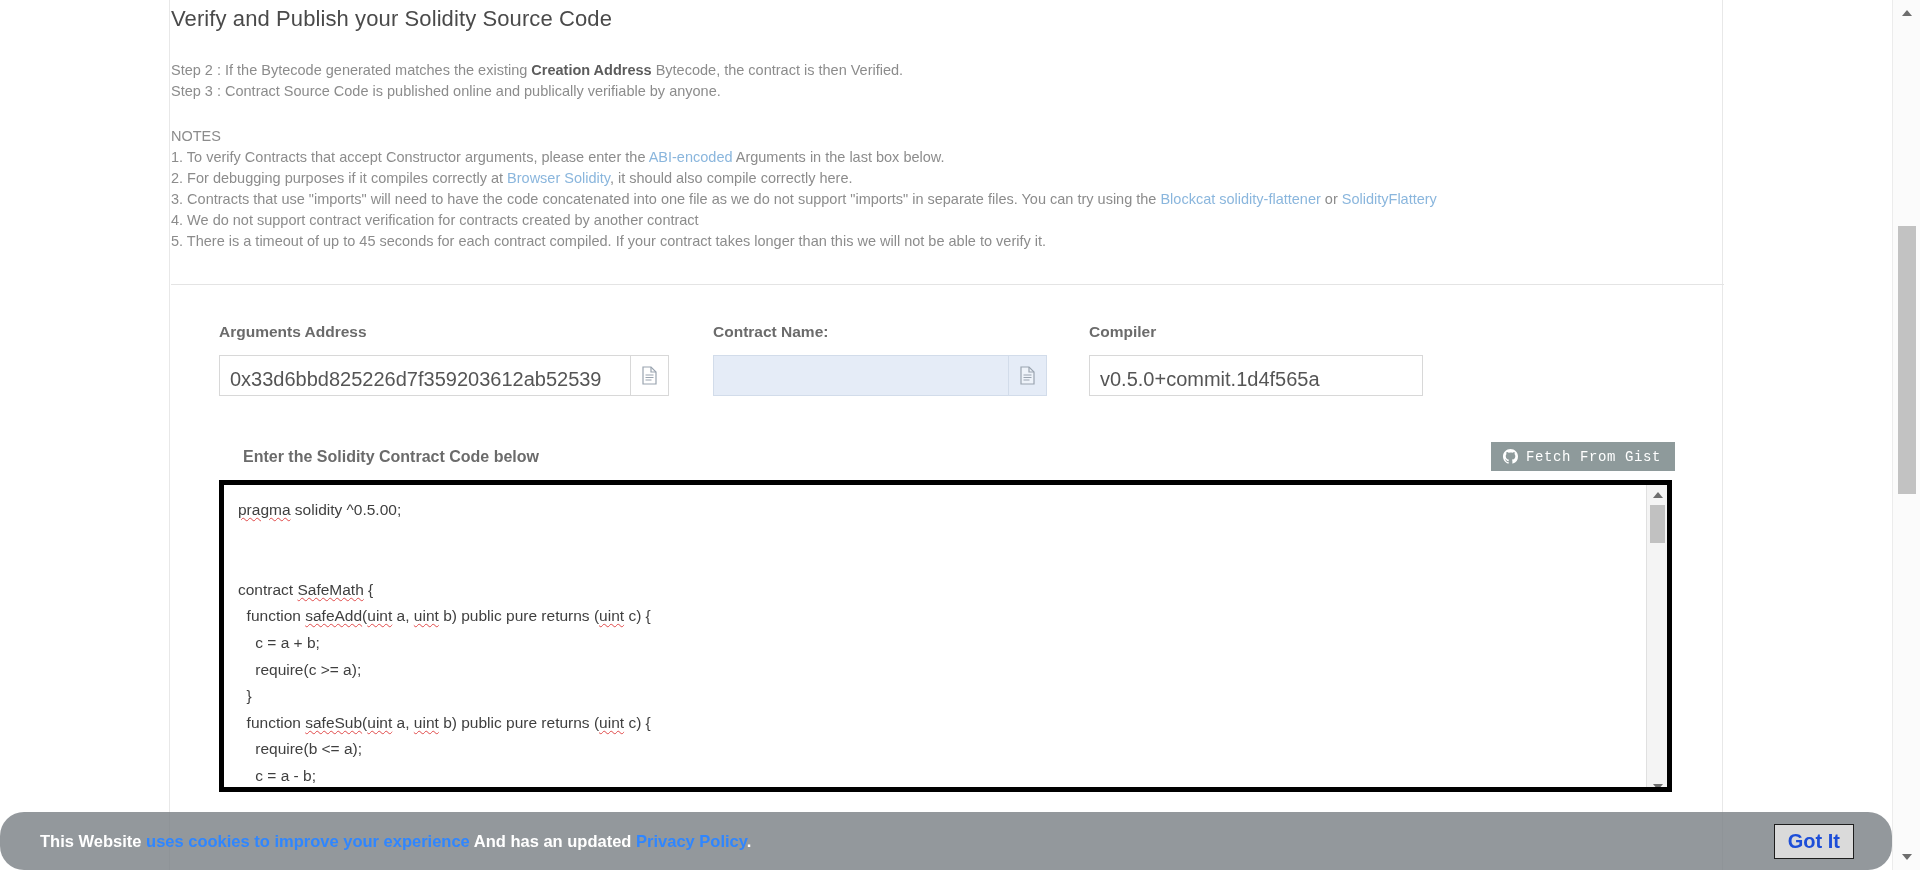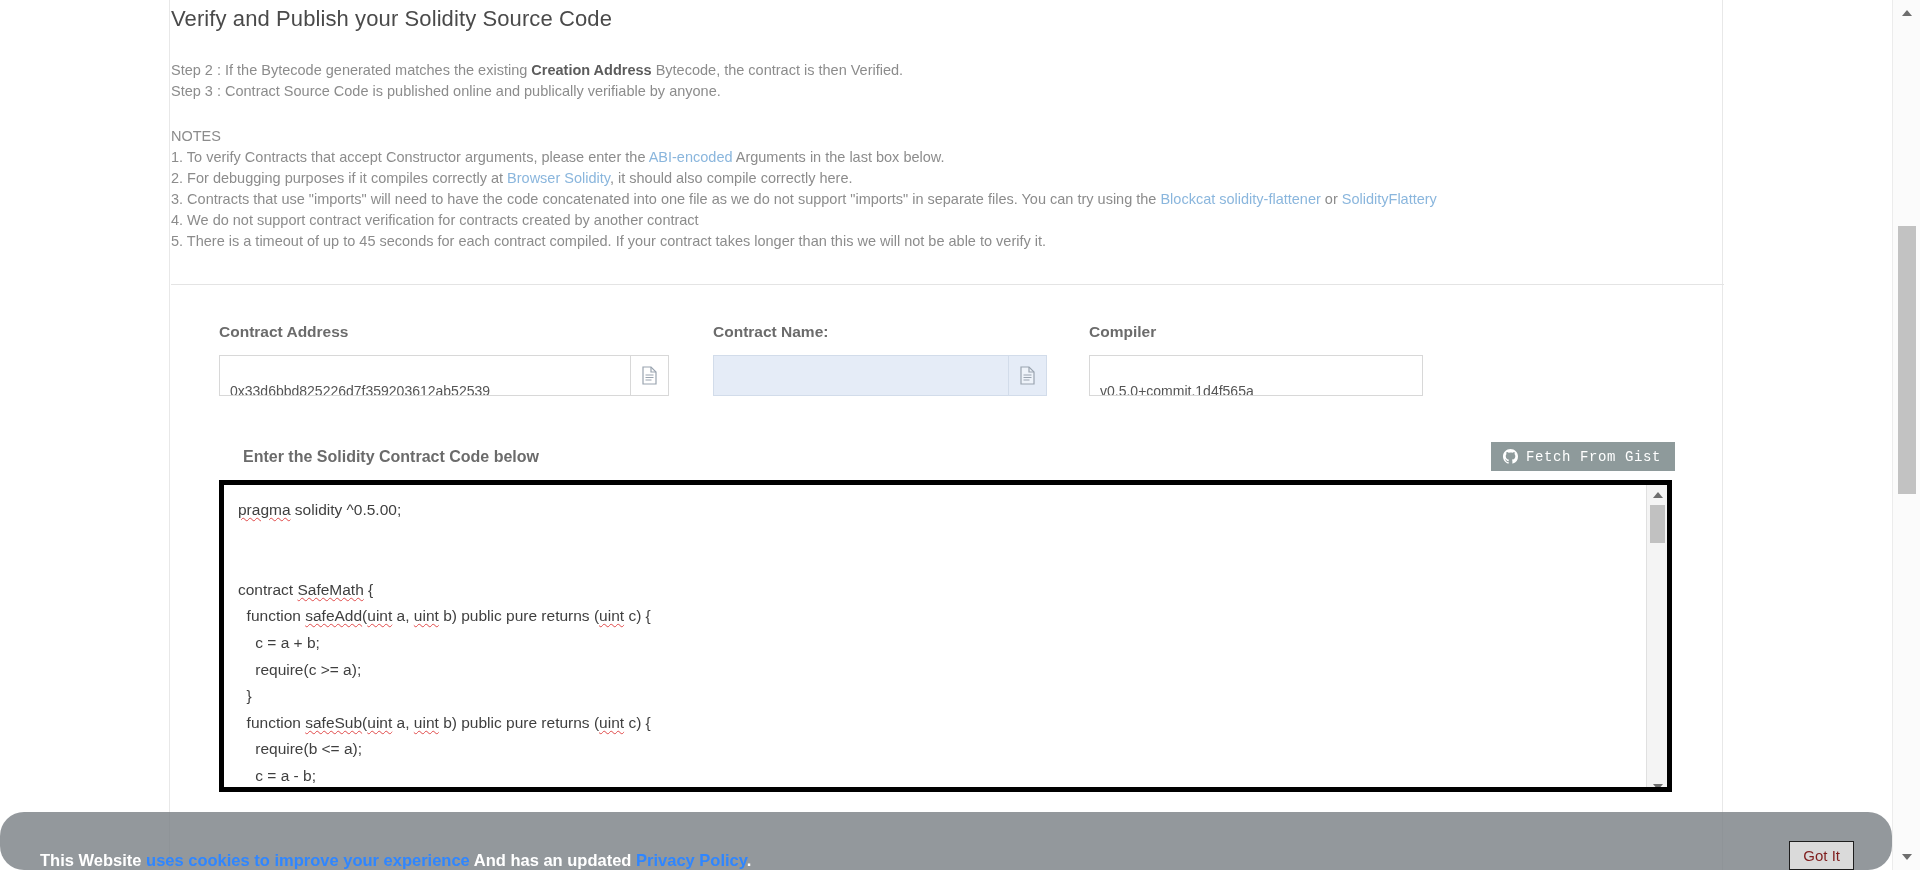"Contract Address" label.field-label { text: Contract -> Arguments }
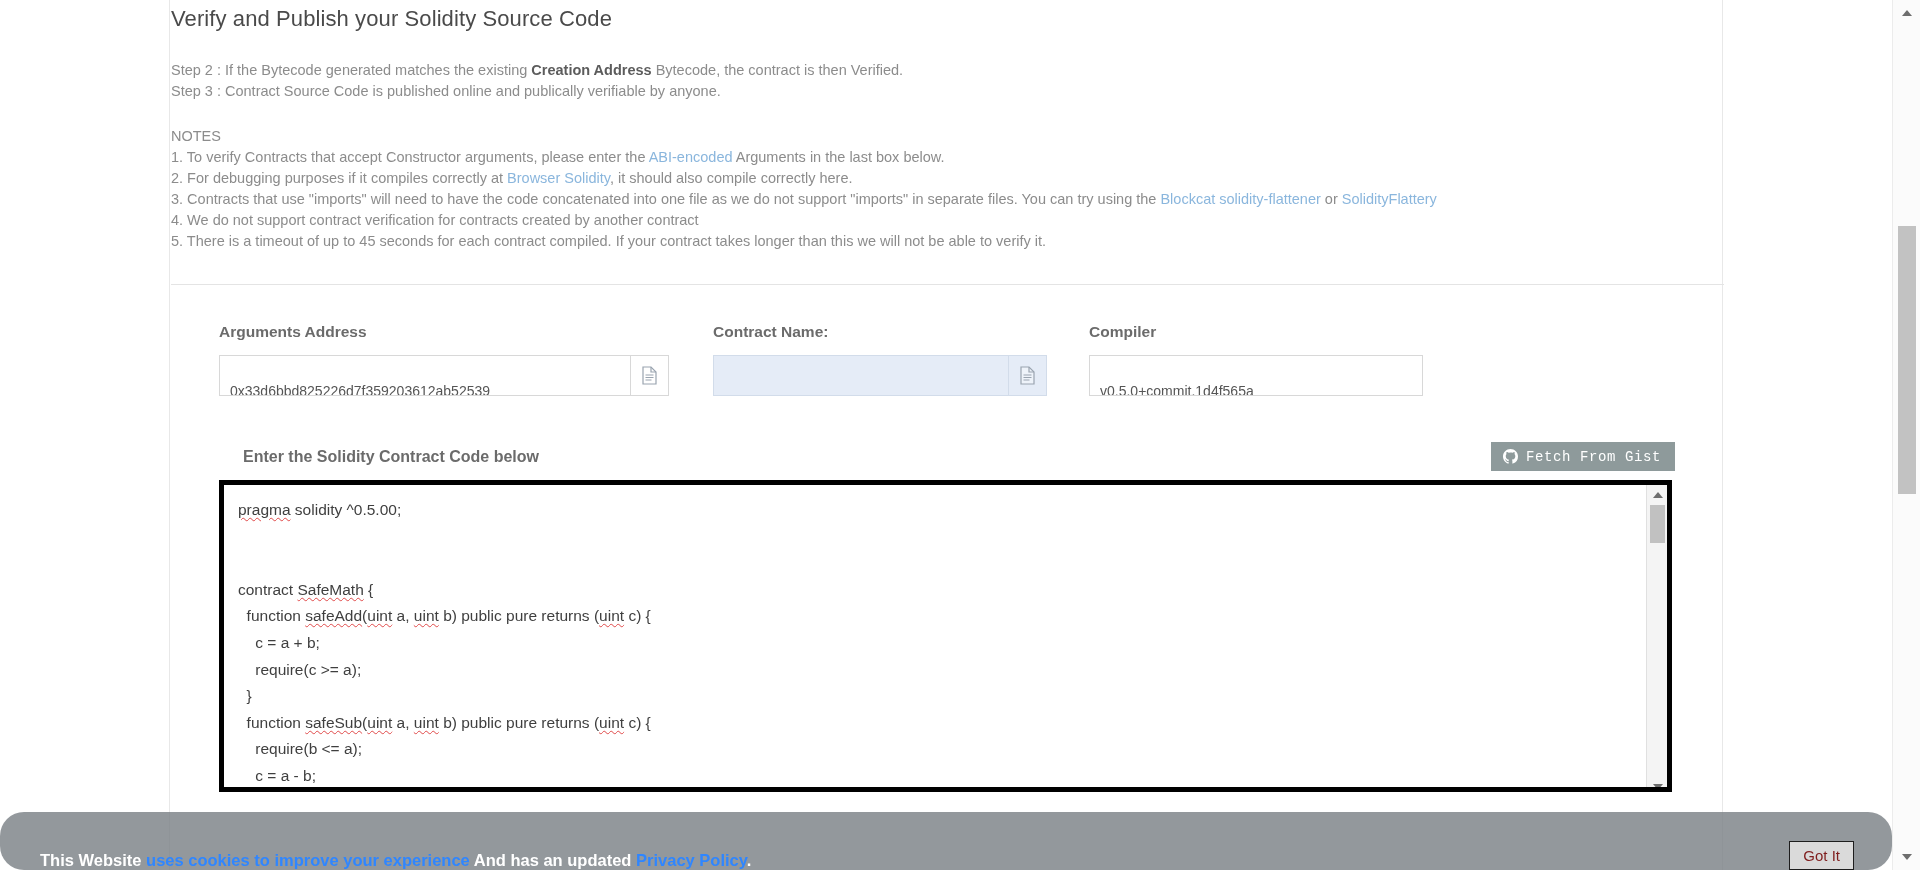"0x33d6bbd825226d7f359203612ab52539" .txt-input { font-size: 14px -> 20px; padding: 16px 10px -> 4px 10px }
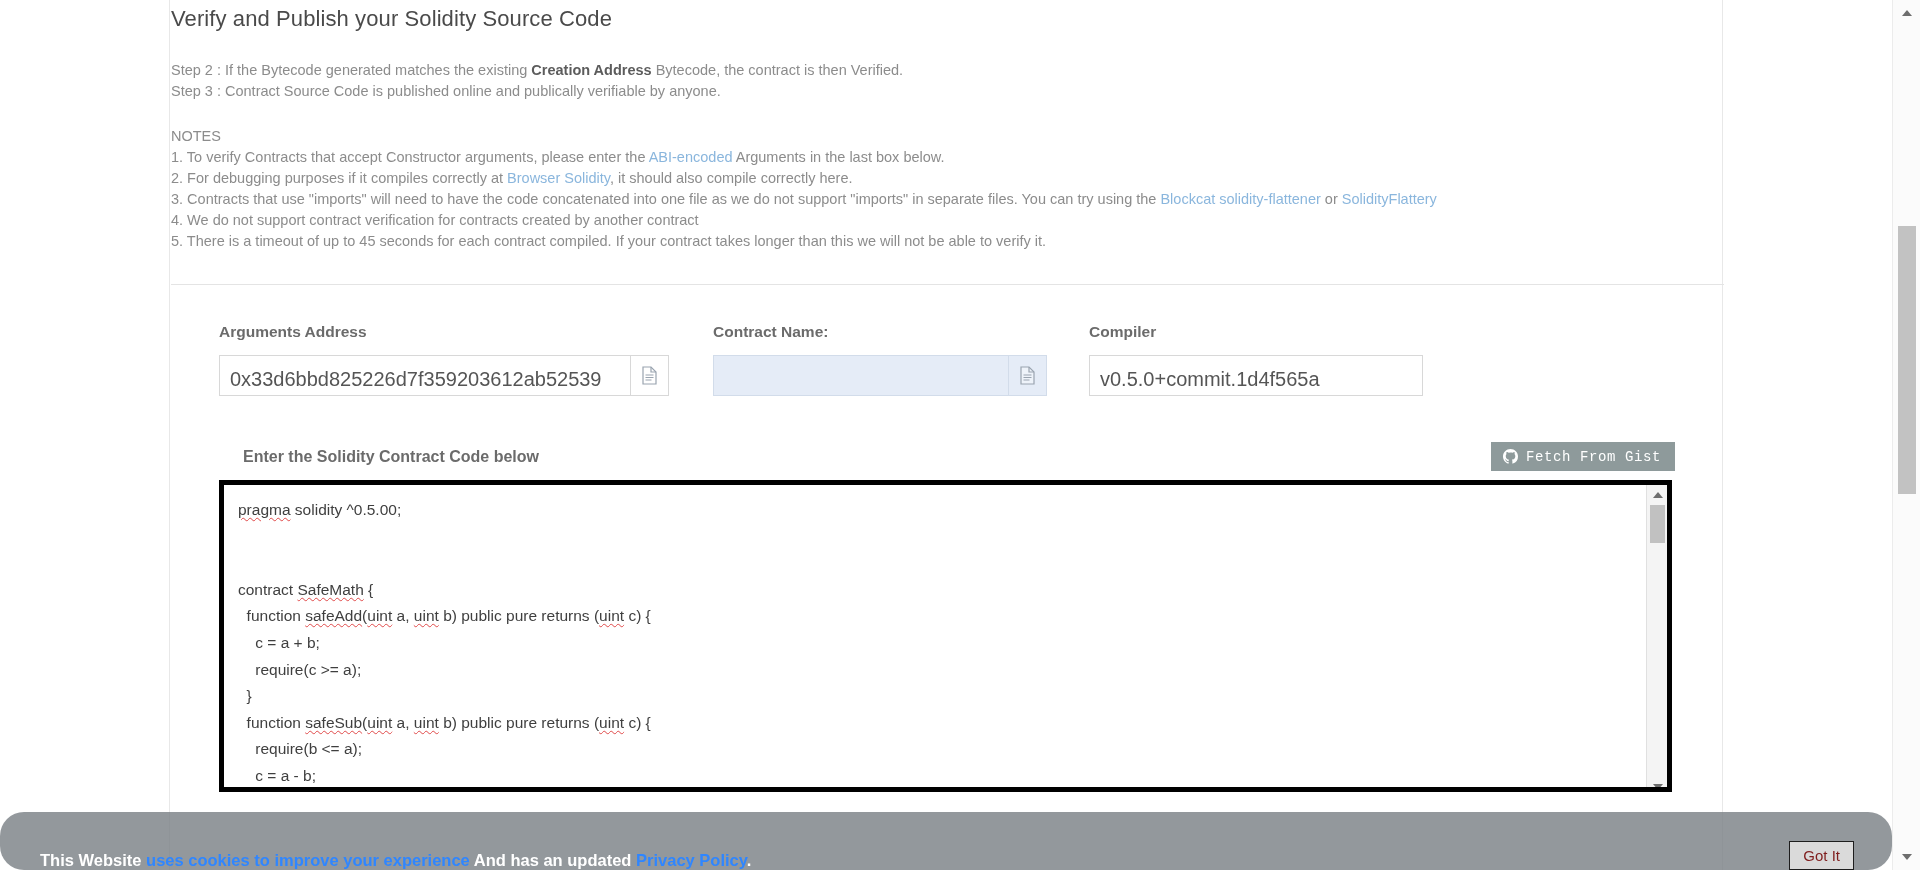"This Website uses cookies to" .cookie-bar { align-items: flex-end -> center }
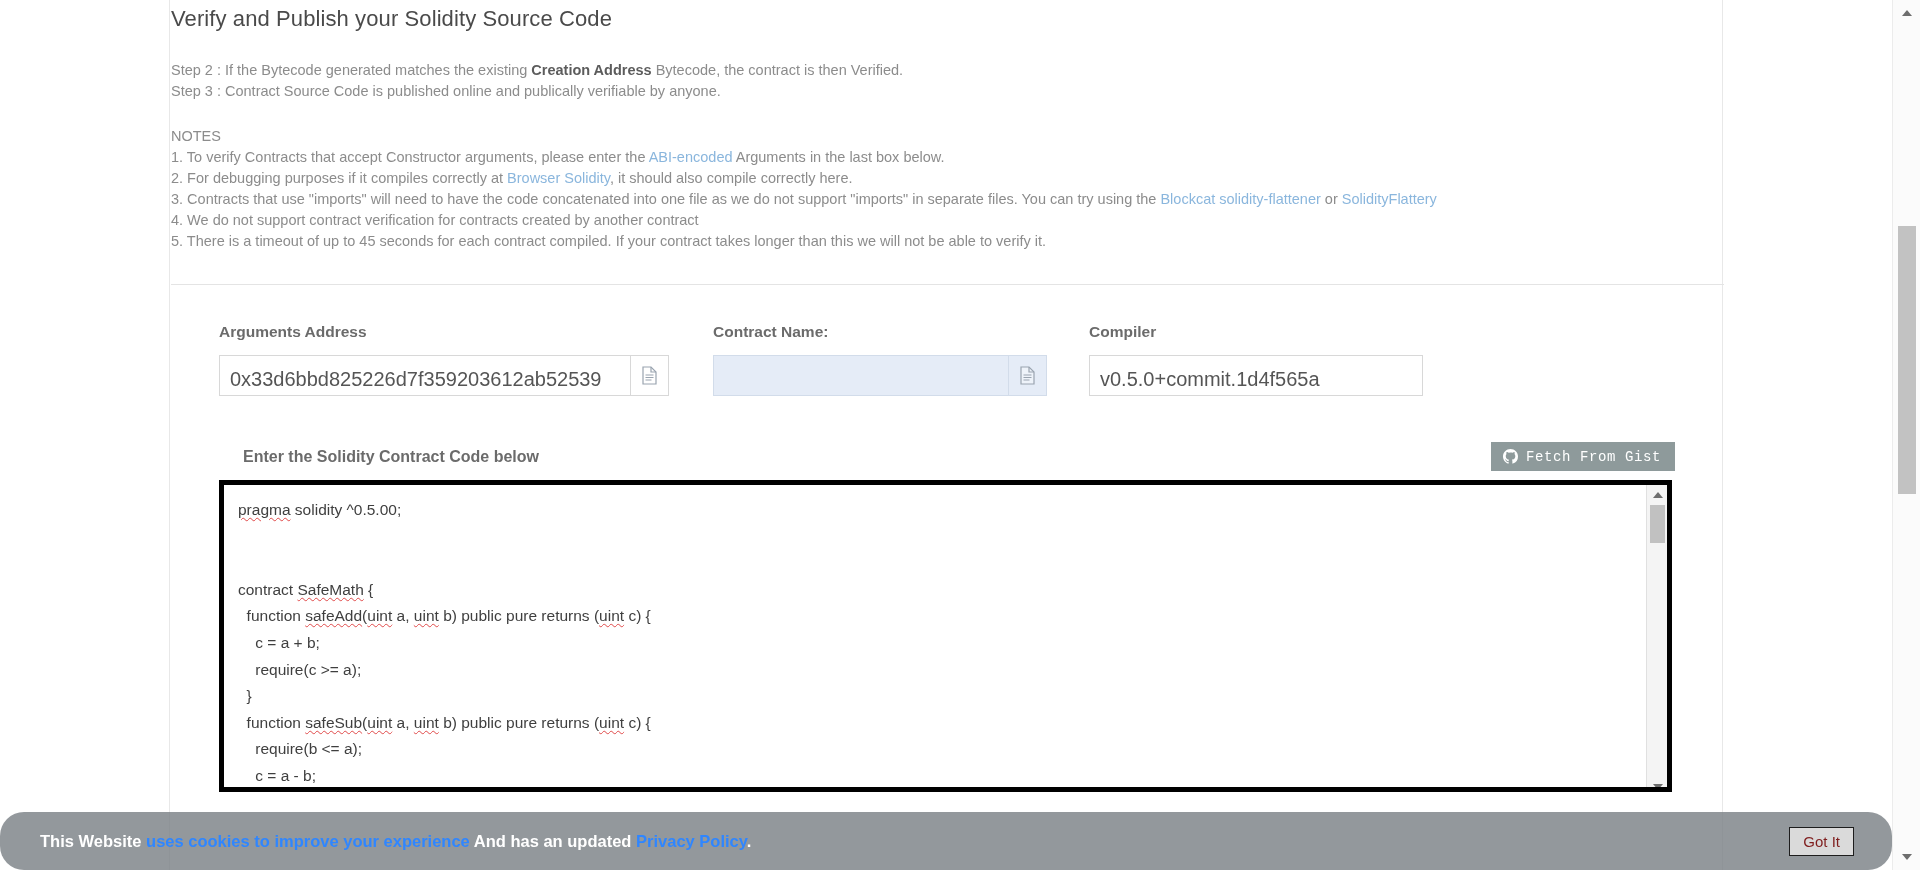"Got It" .got-it { color: #7f1d1d -> #1d4ed8; font-size: 15px -> 20px; font-weight: none -> bold }
